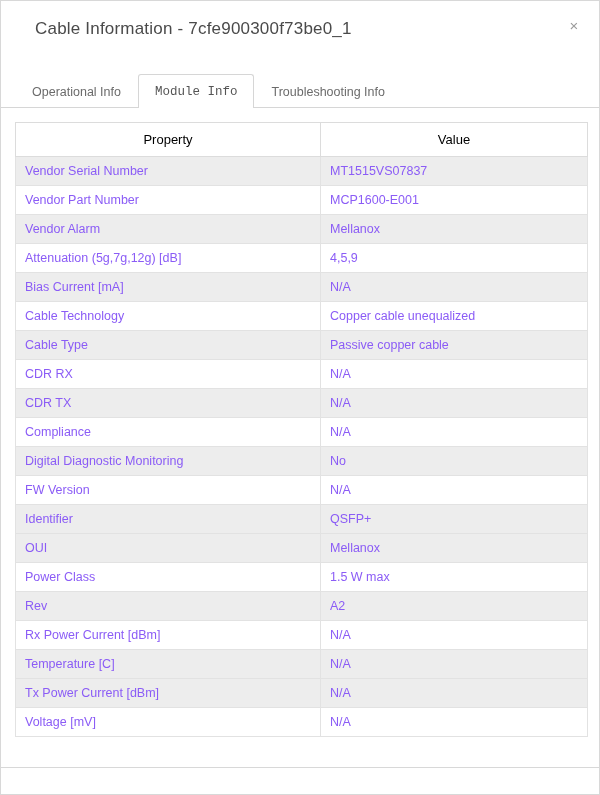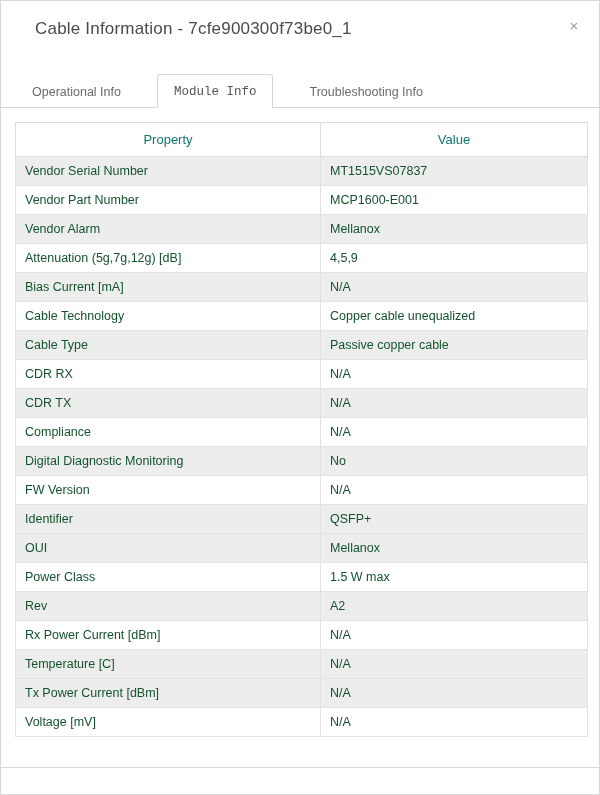"Operational Info" .tabs { gap: 19px -> none }
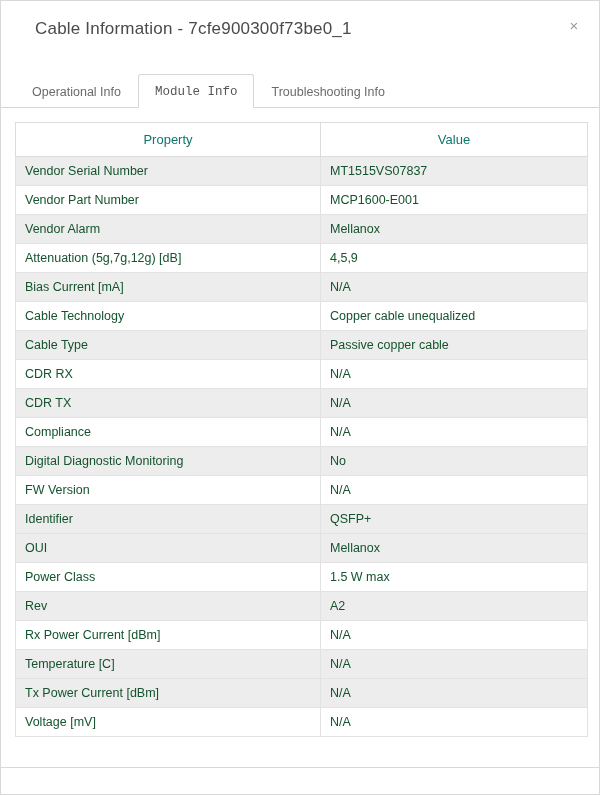"Property" table.props th { color: #0f766e -> #000000 }
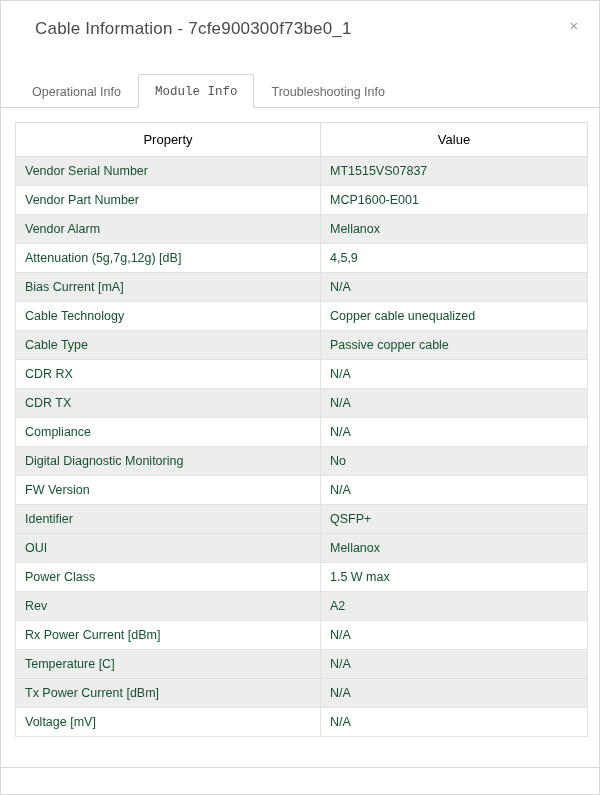"Vendor Serial Number" table.props td { color: #14532d -> #8b5cf6 }
